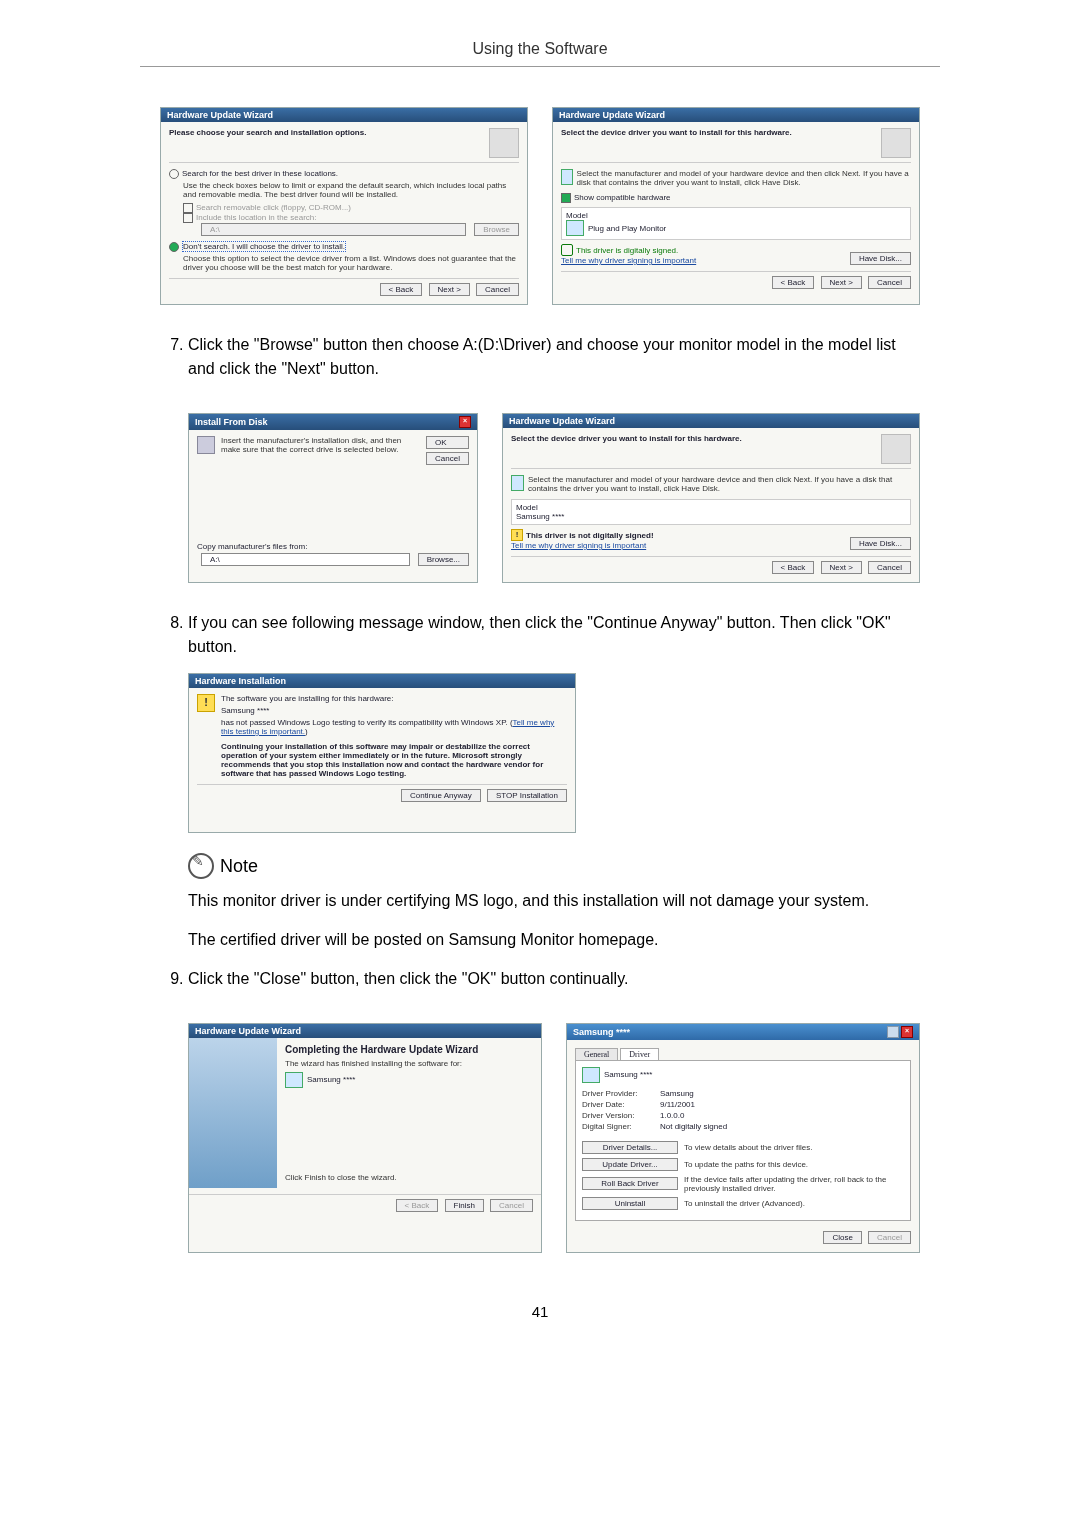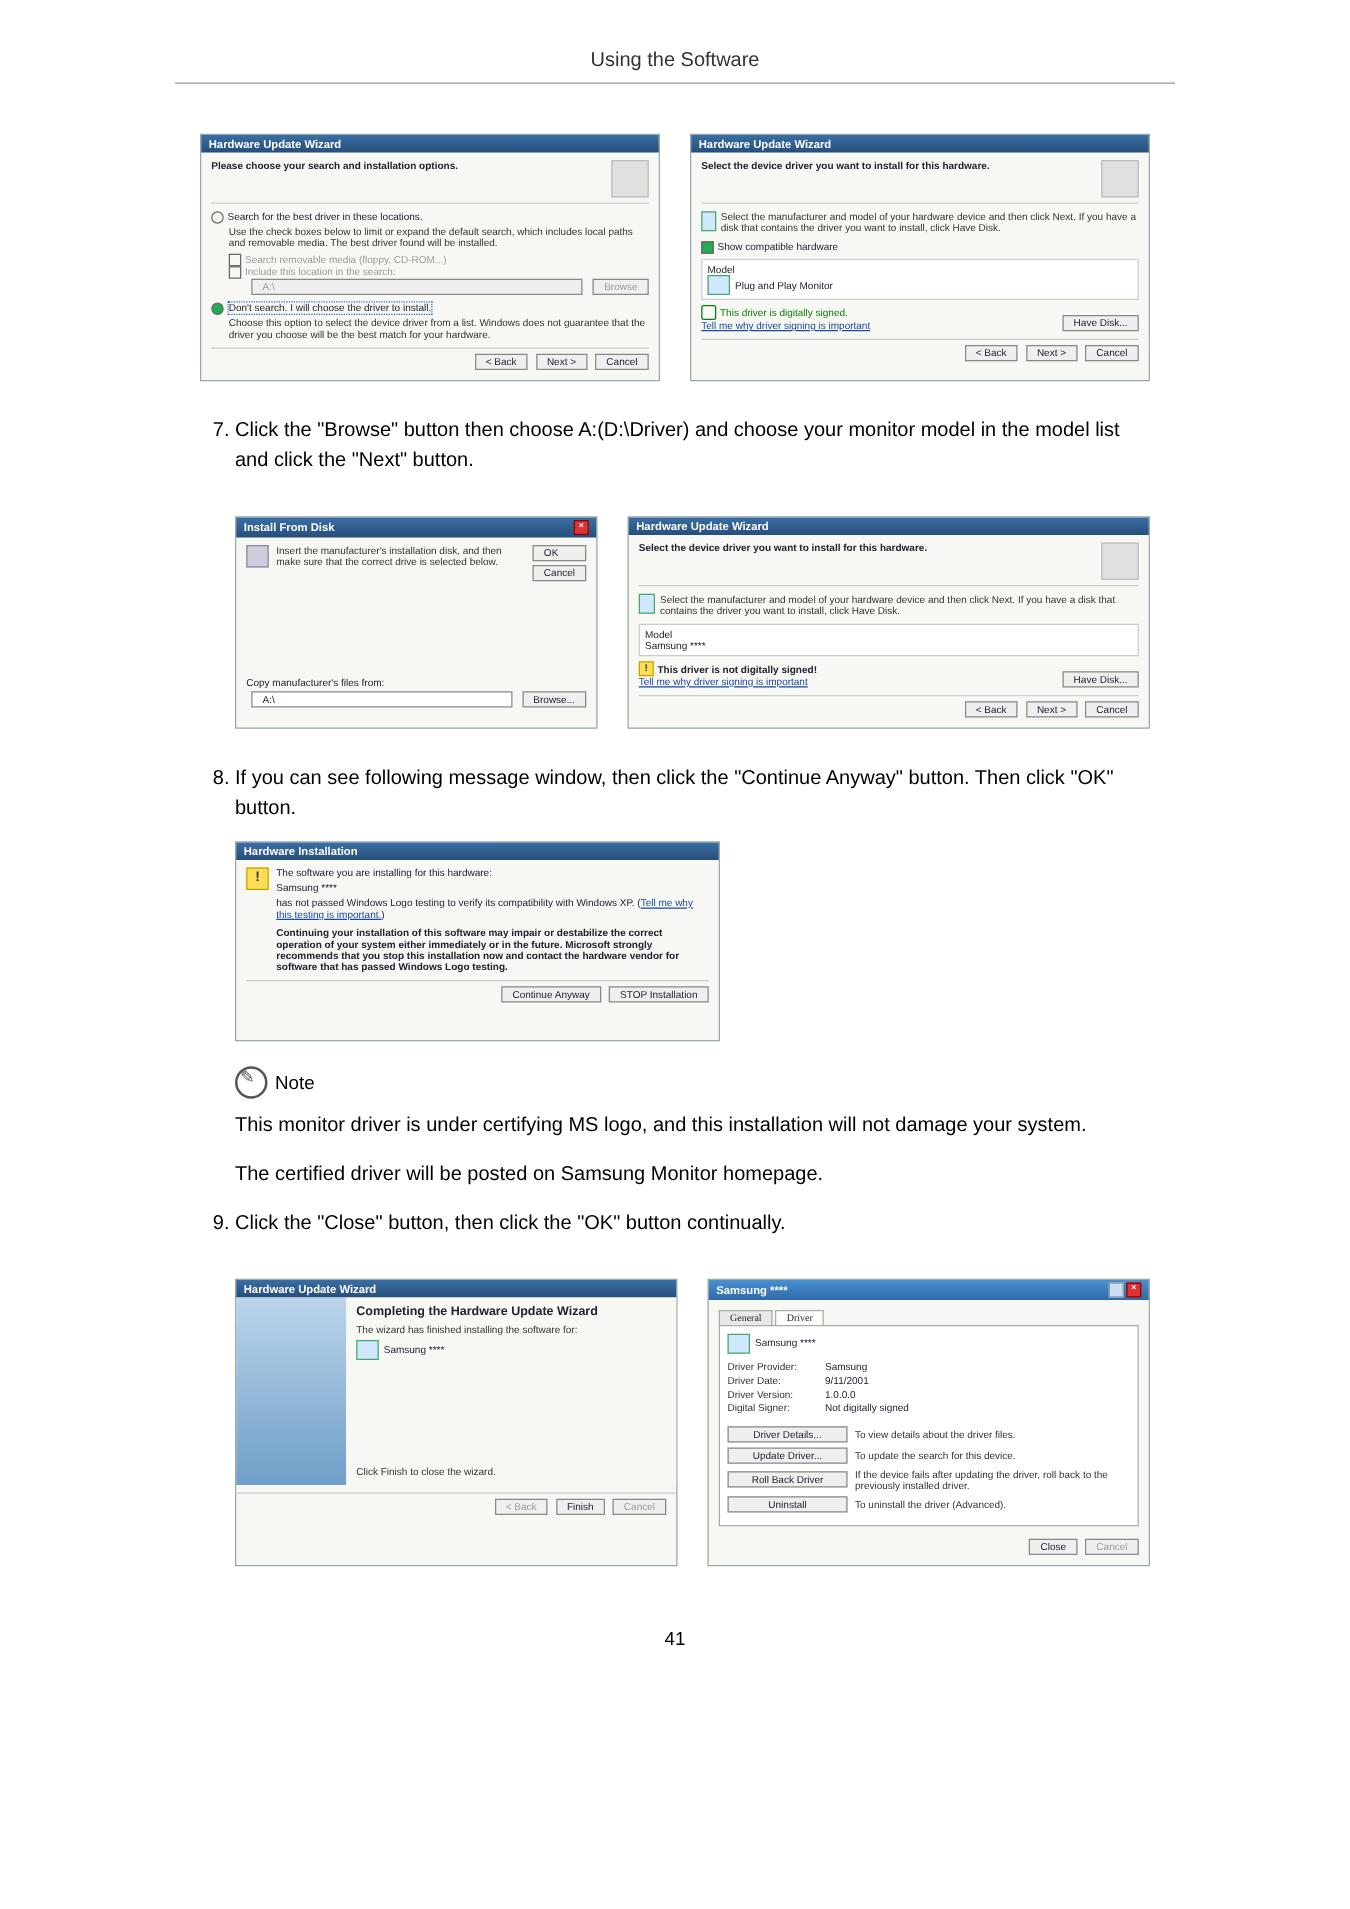"Search removable media (floppy," span { text: media -> click }
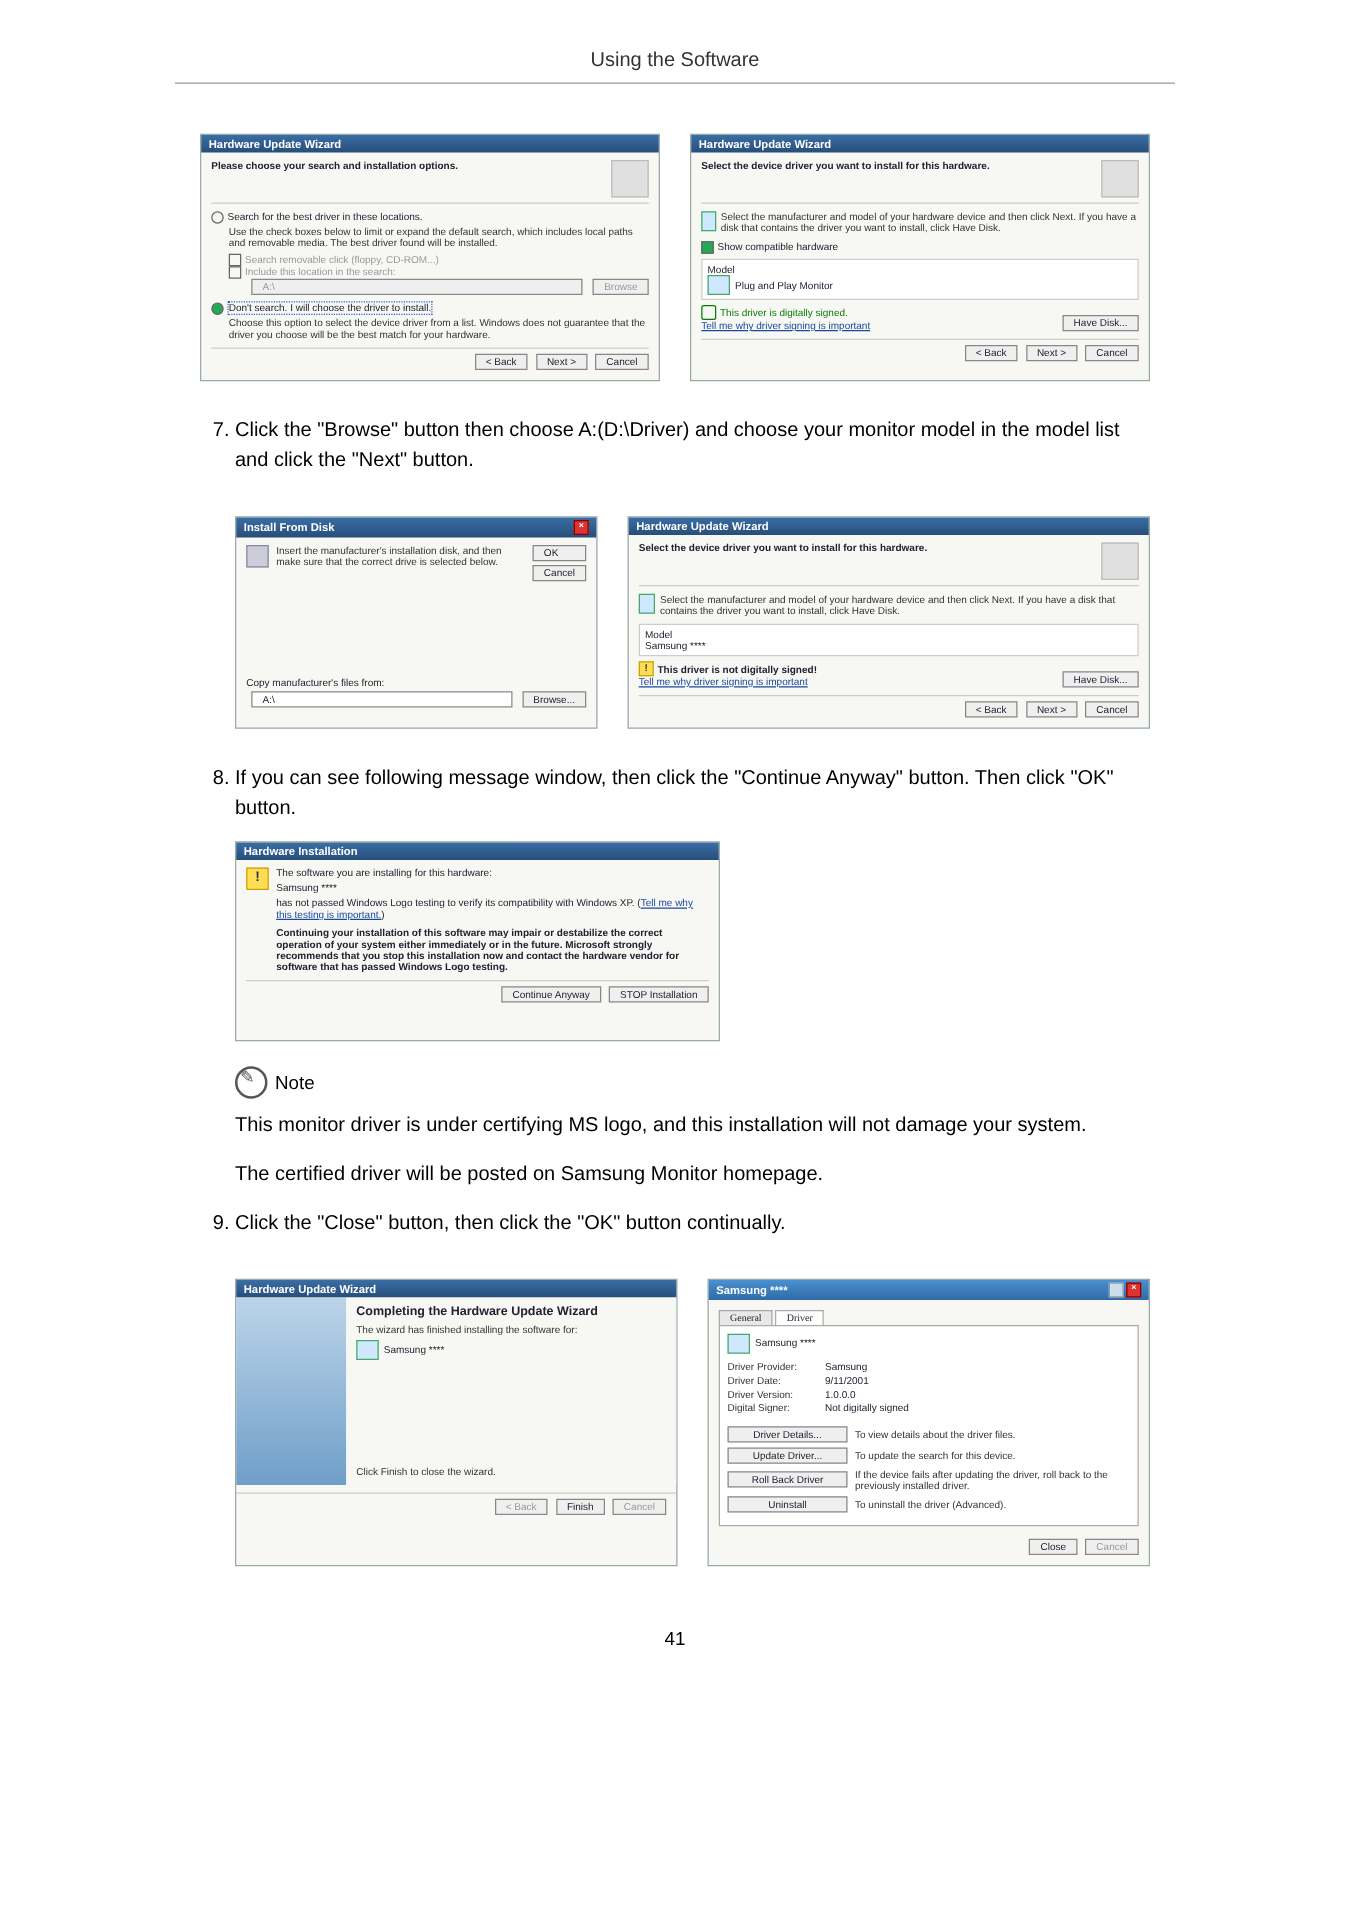"Note" .note-label { font-size: 15px -> 18px }
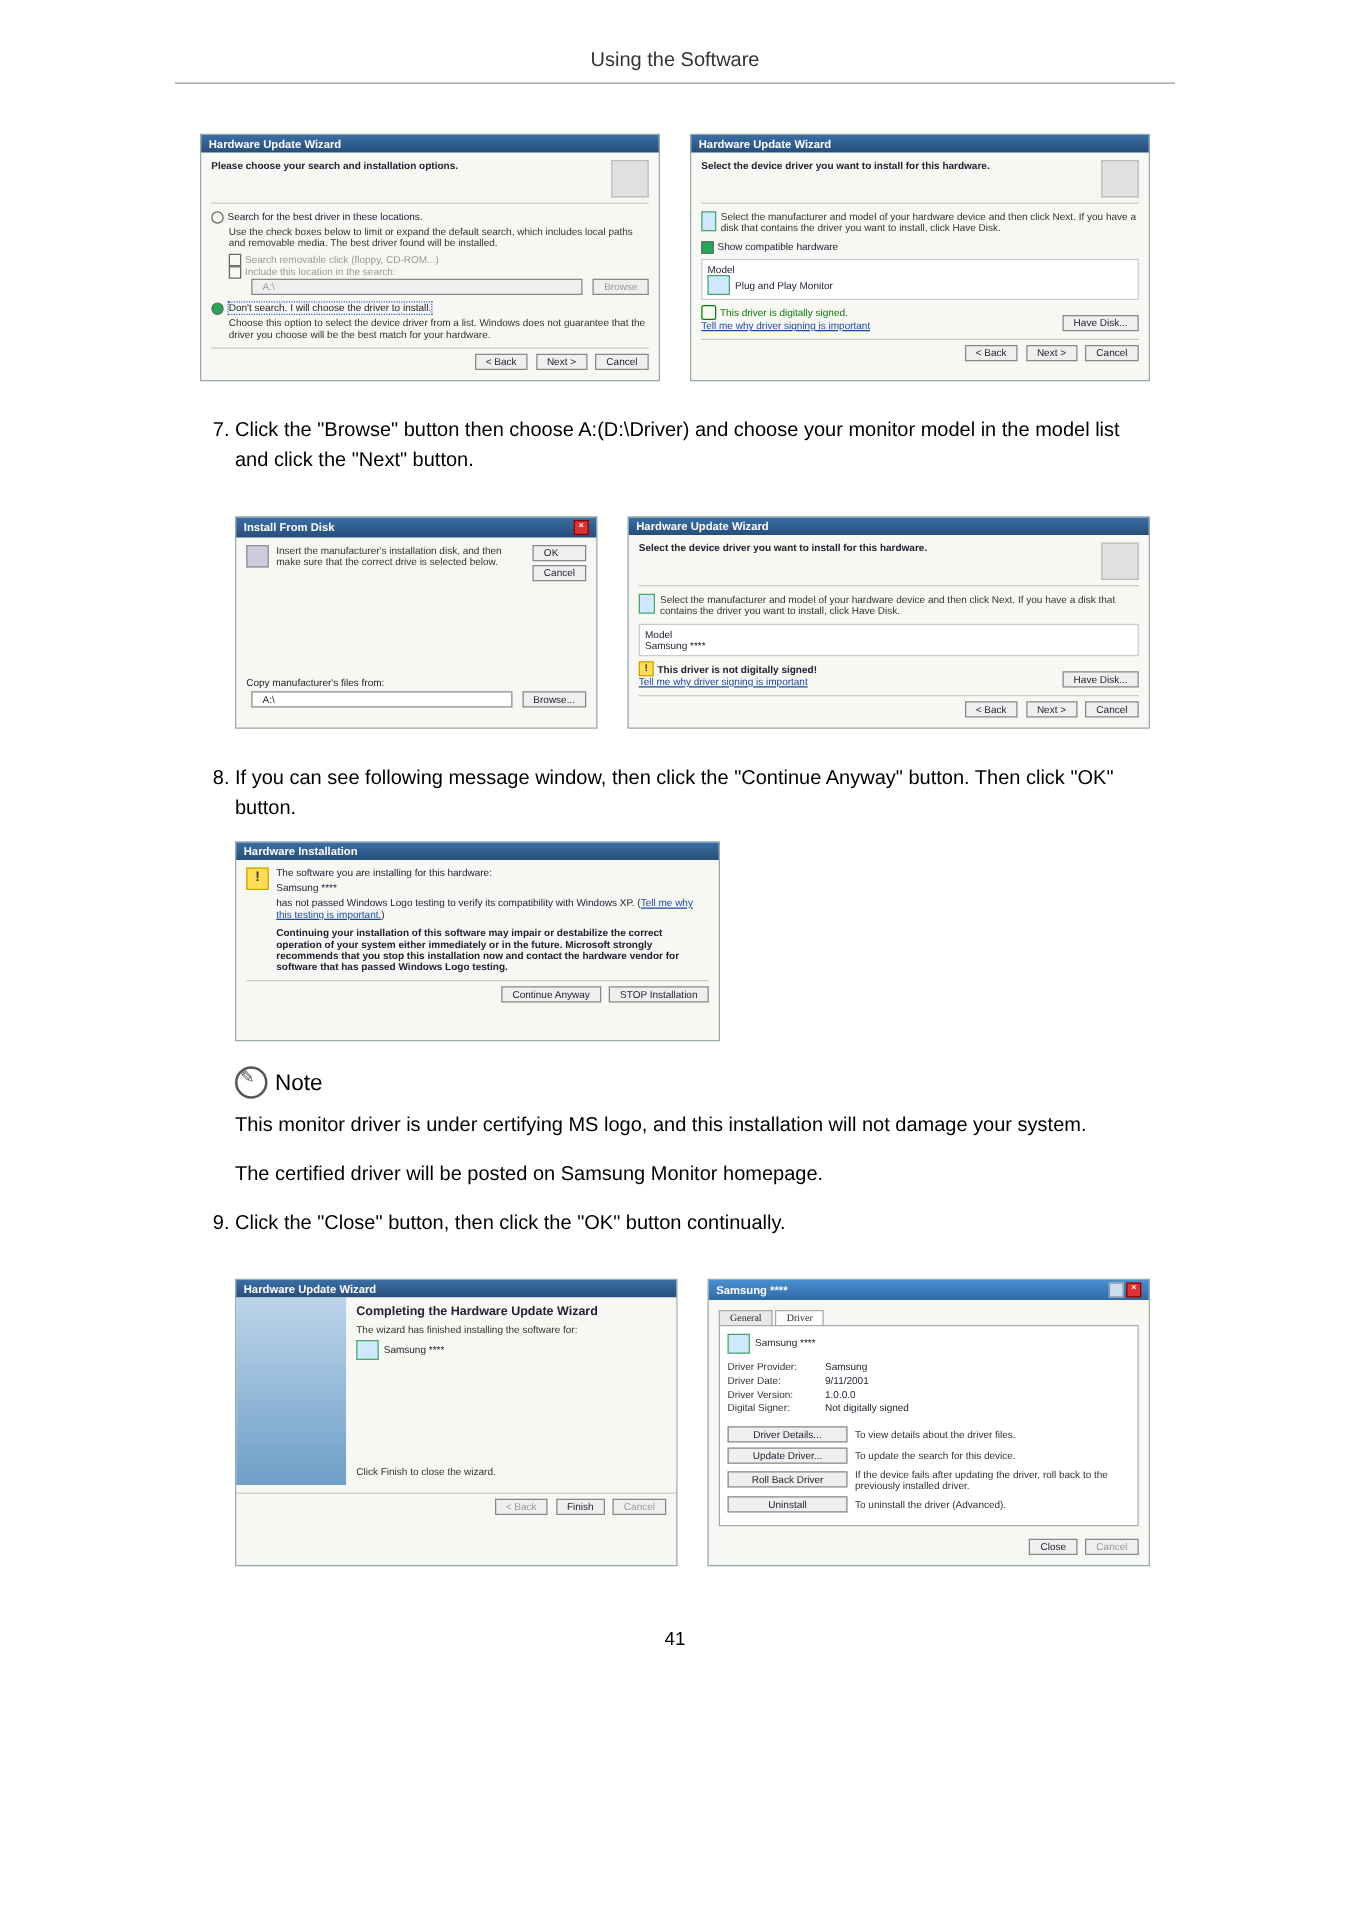"To update the search for" span.d { text: search -> paths }
